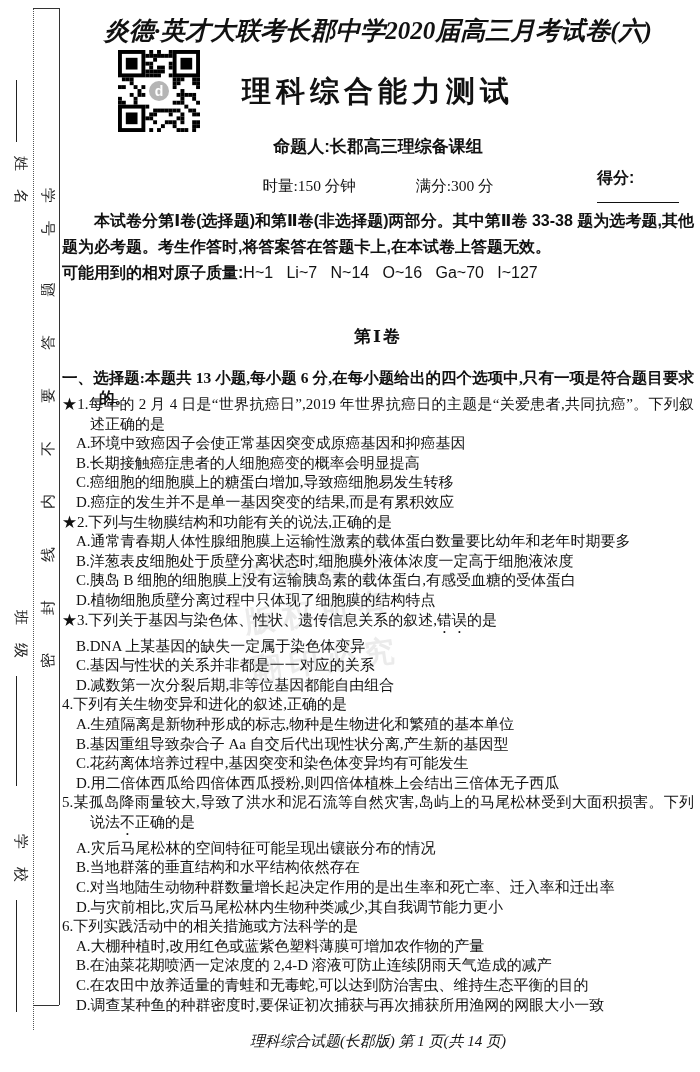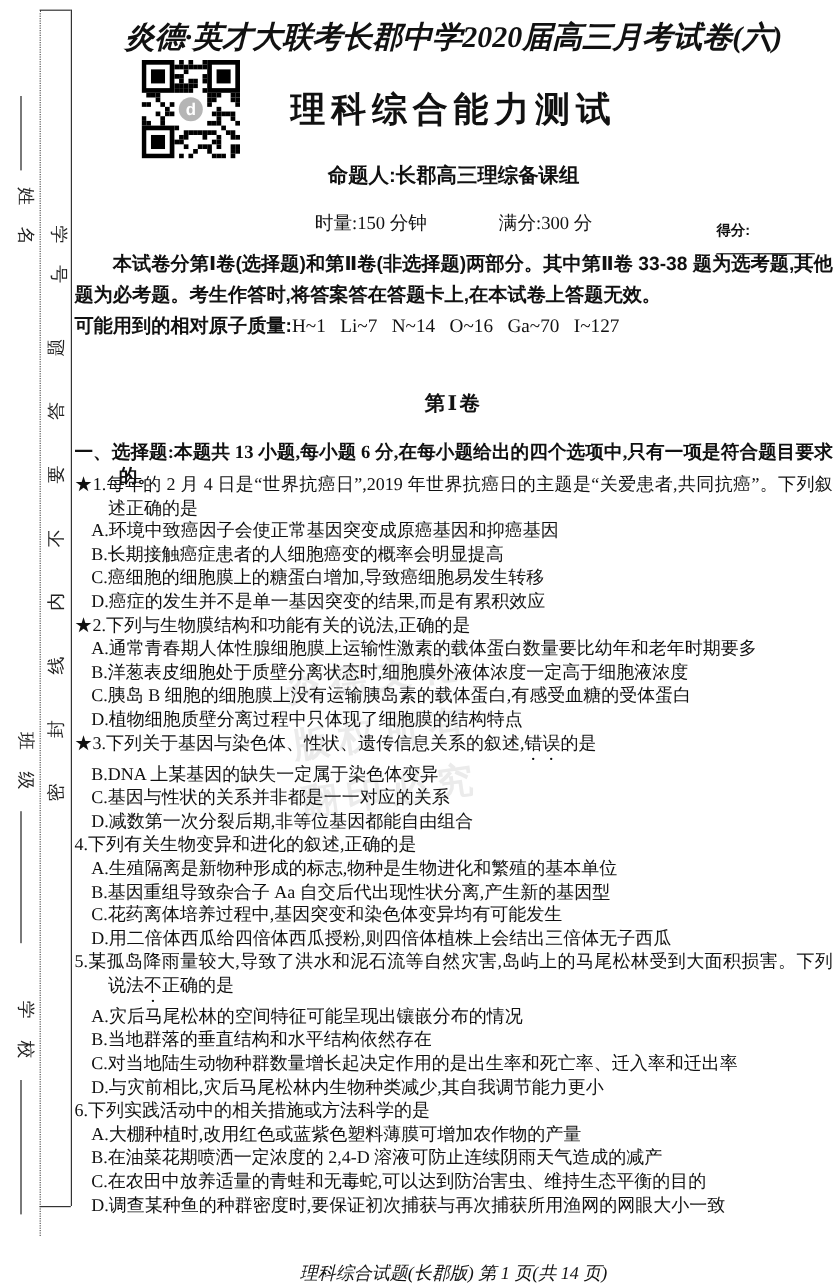"得分:" #score-box { font-size: 12px -> 16px; top: 184px -> 168px }
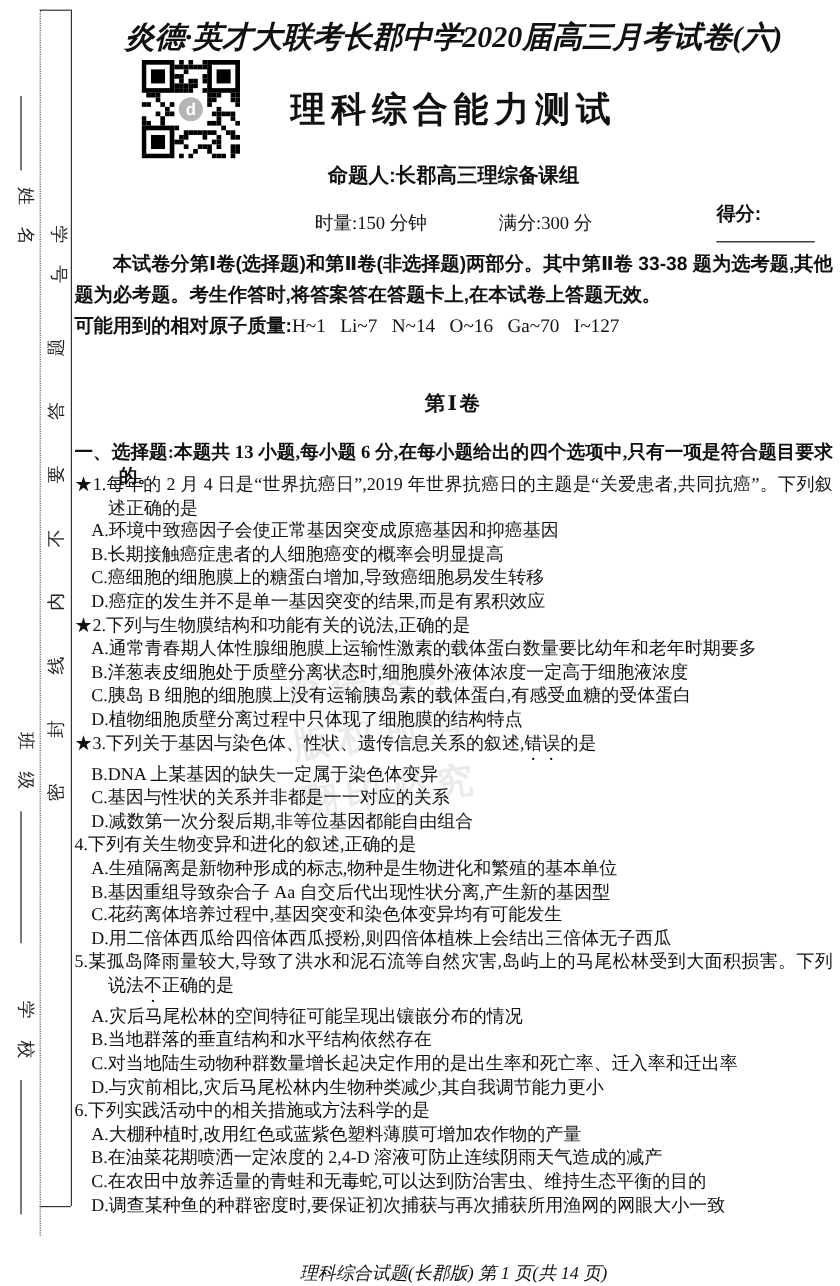"H~1 Li~7 N~14 O~16 Ga~70" .atomic-values { font-family: Liberation Serif, serif -> Liberation Sans, sans-serif }
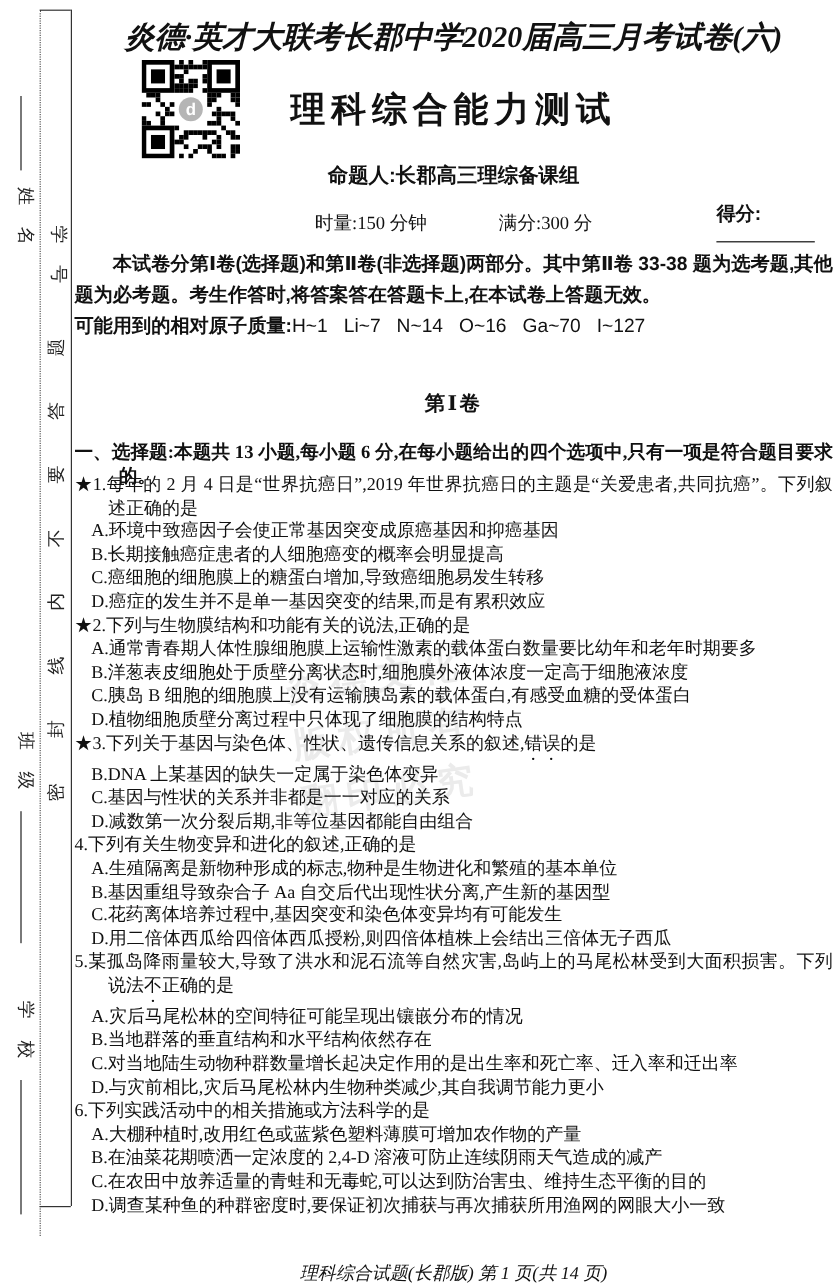"理科综合试题(长郡版) 第 1 页(共 14" #footer { margin-top: 20px -> none }
